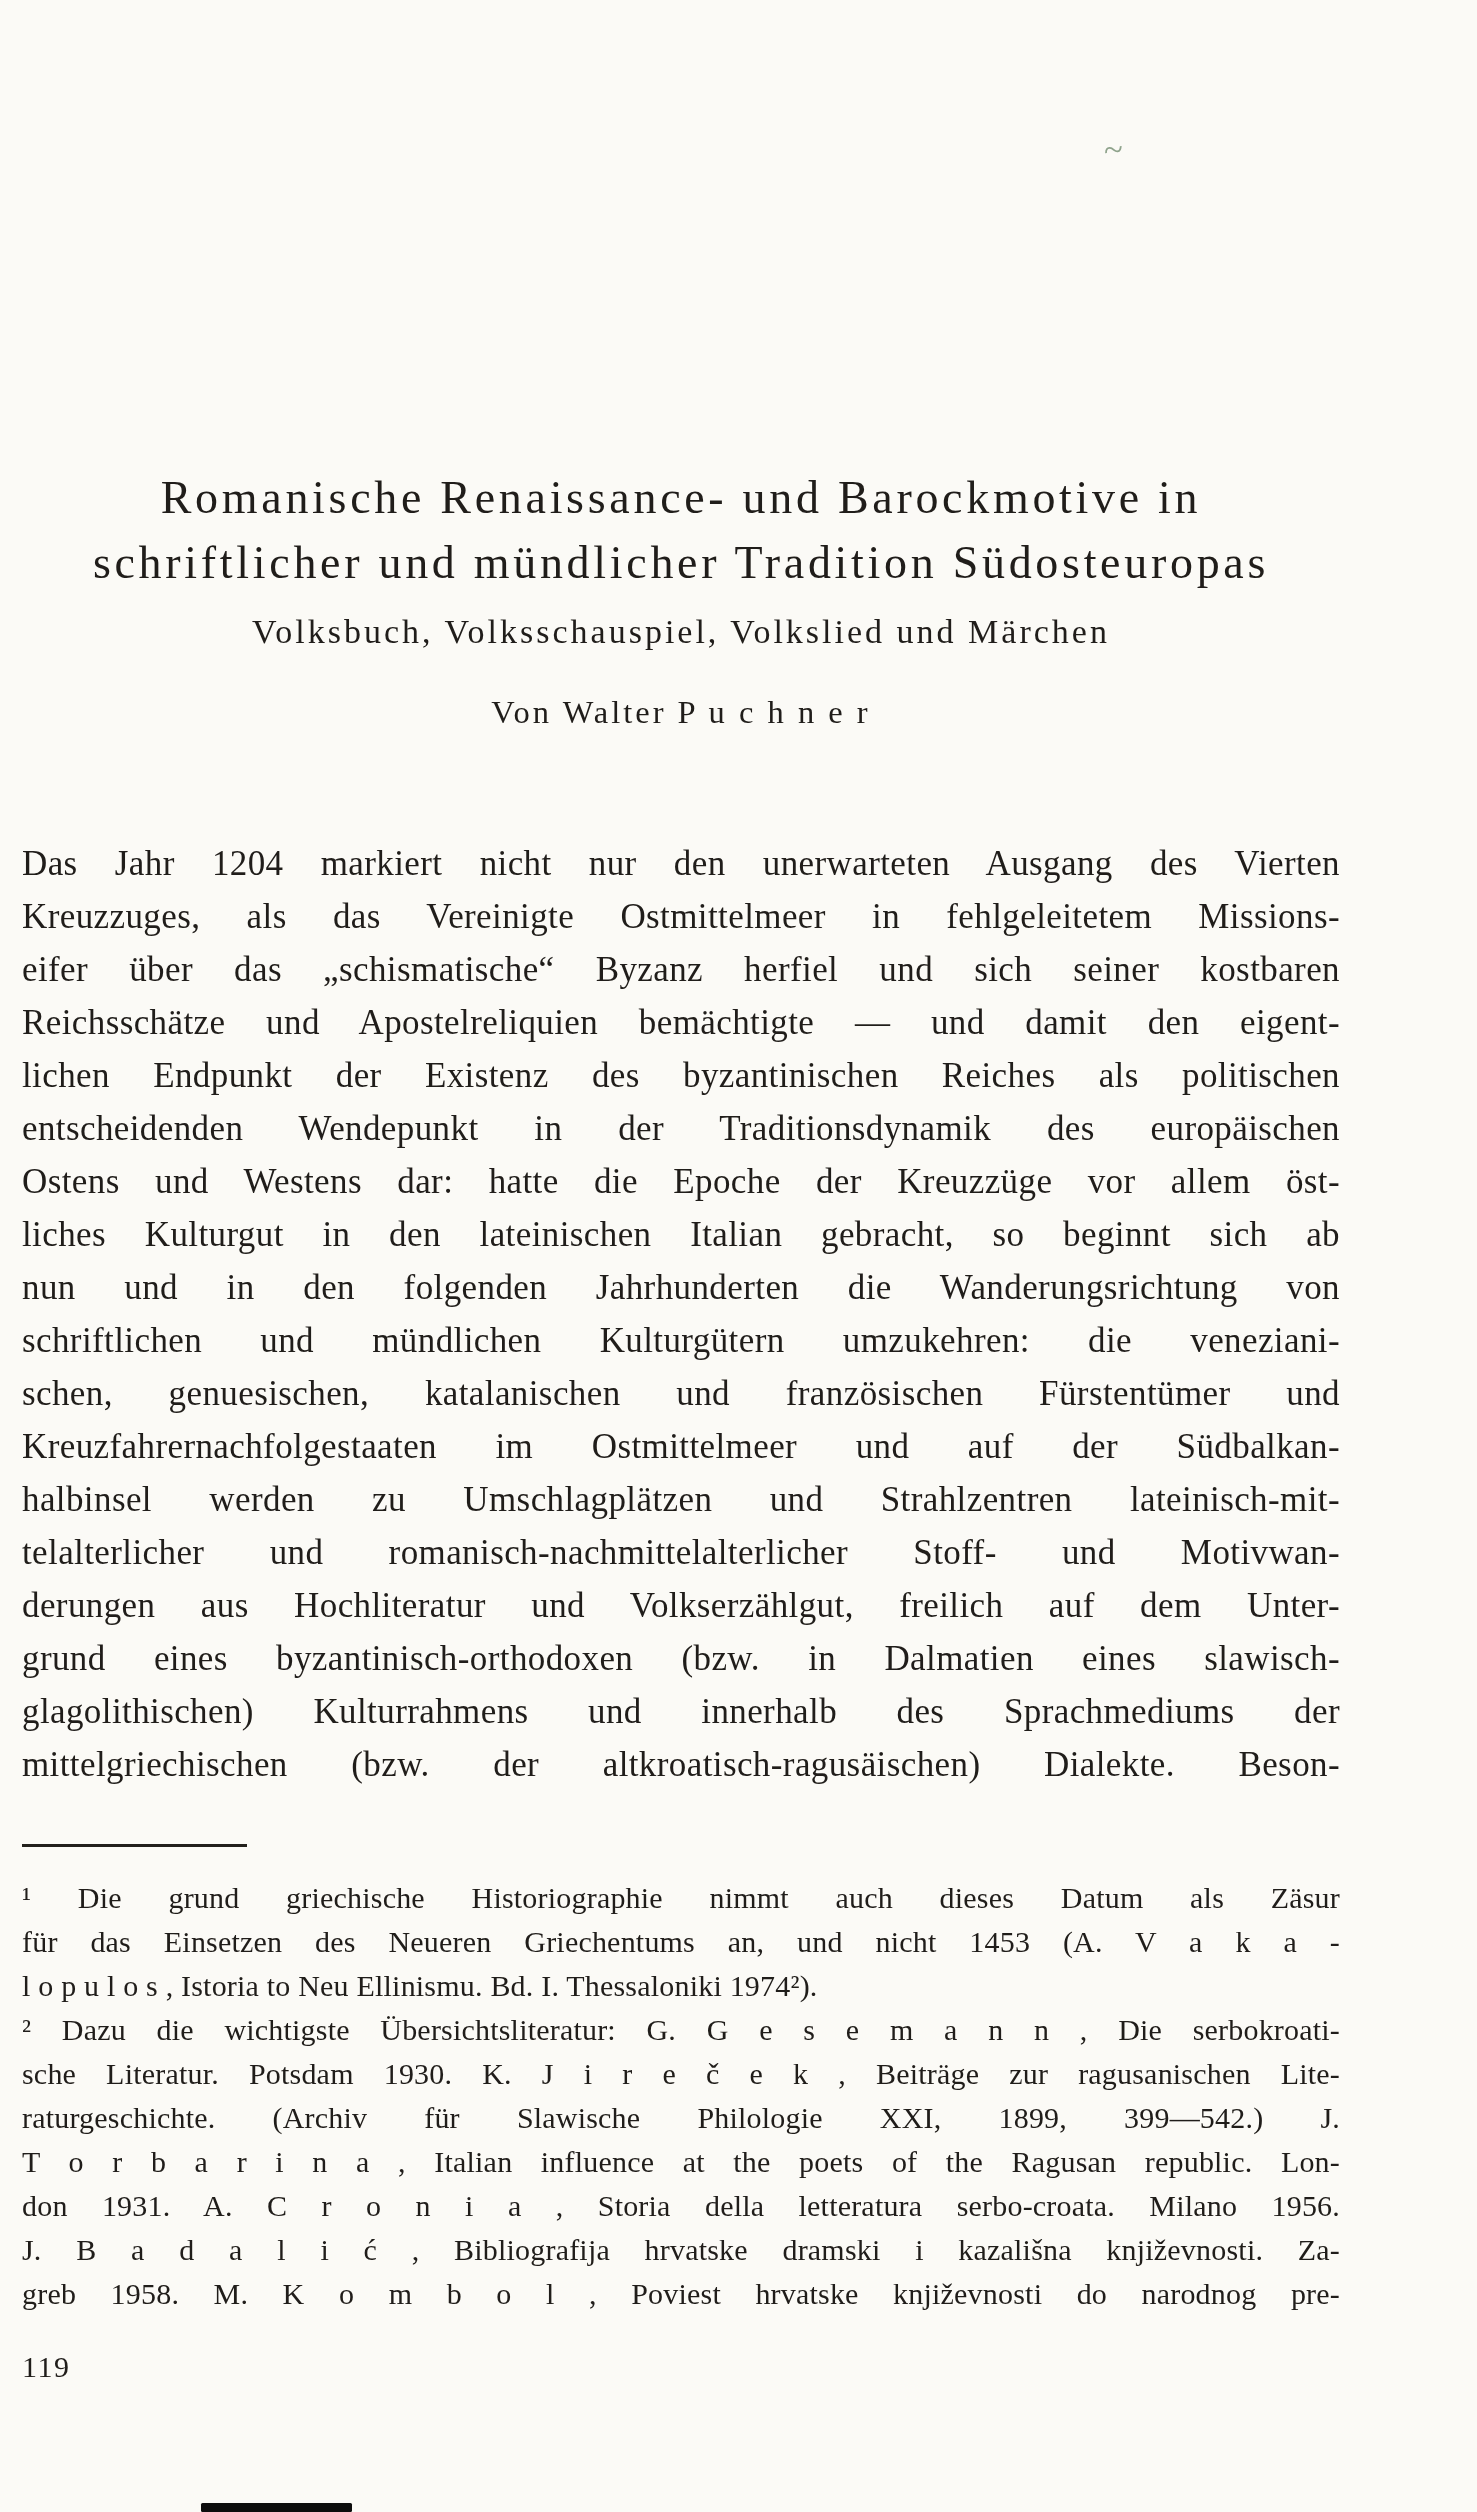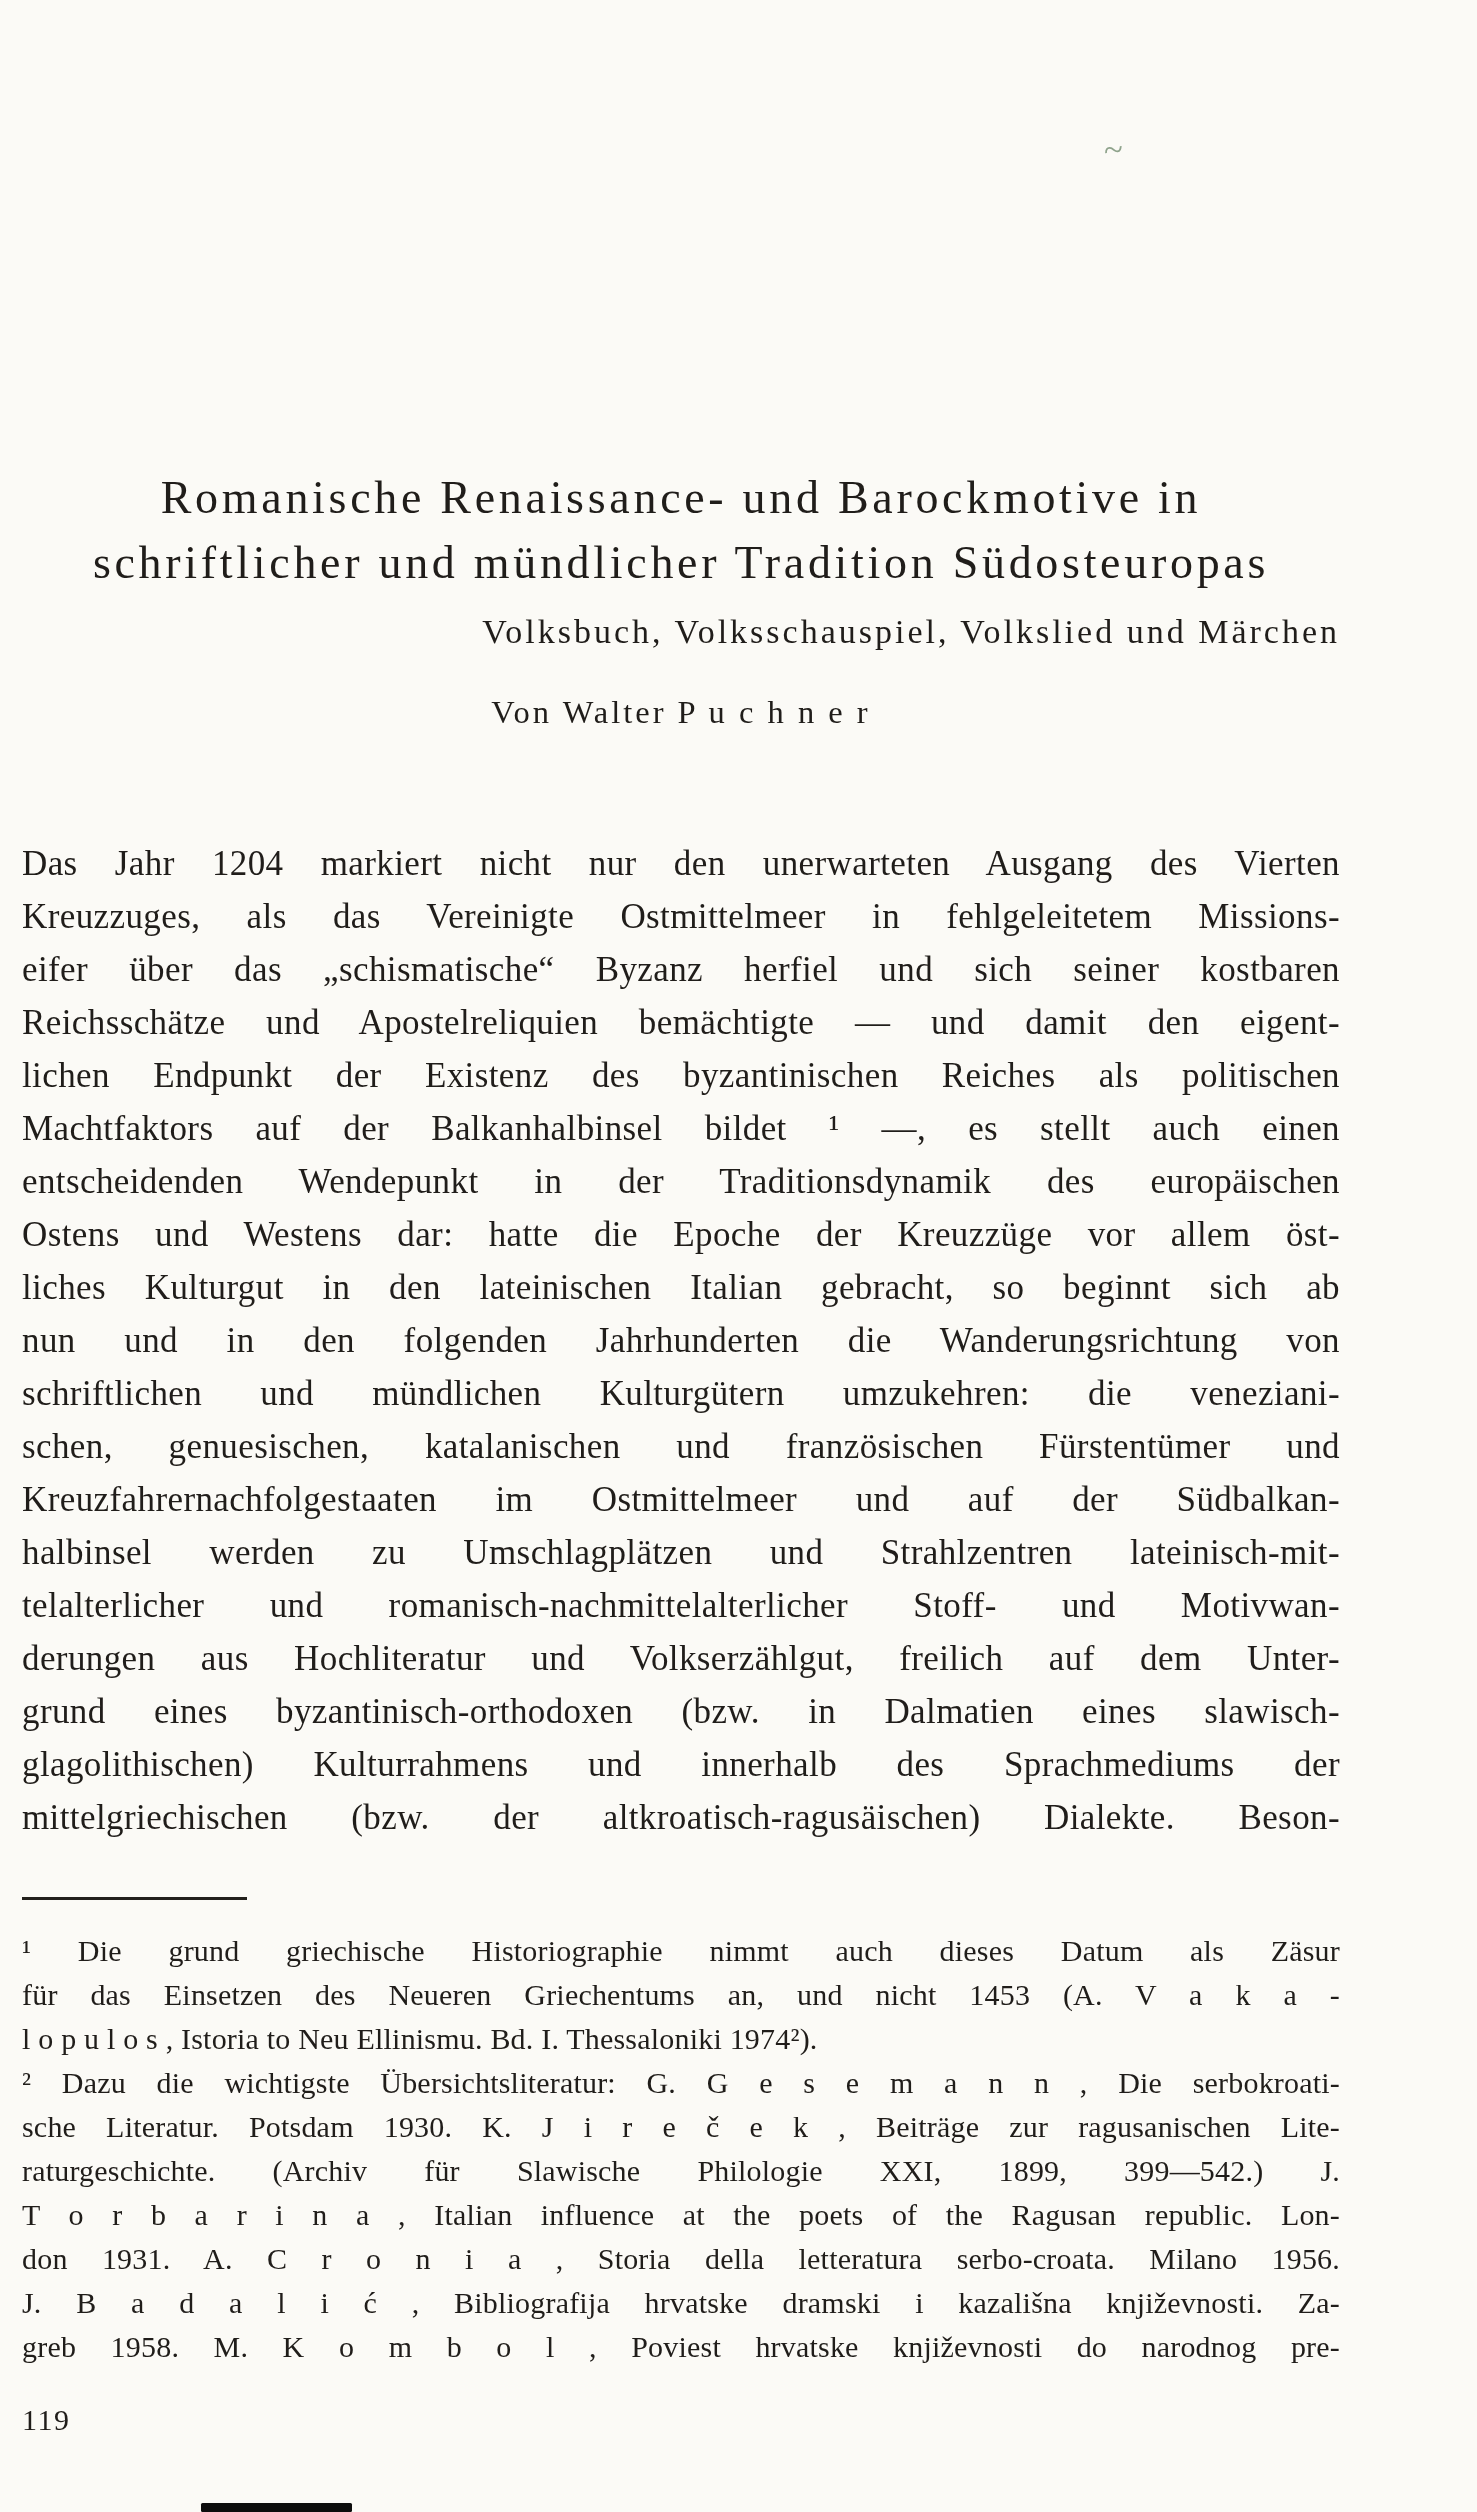"Volksbuch, Volksschauspiel, Volkslied" .subtitle { text-align: right -> center }
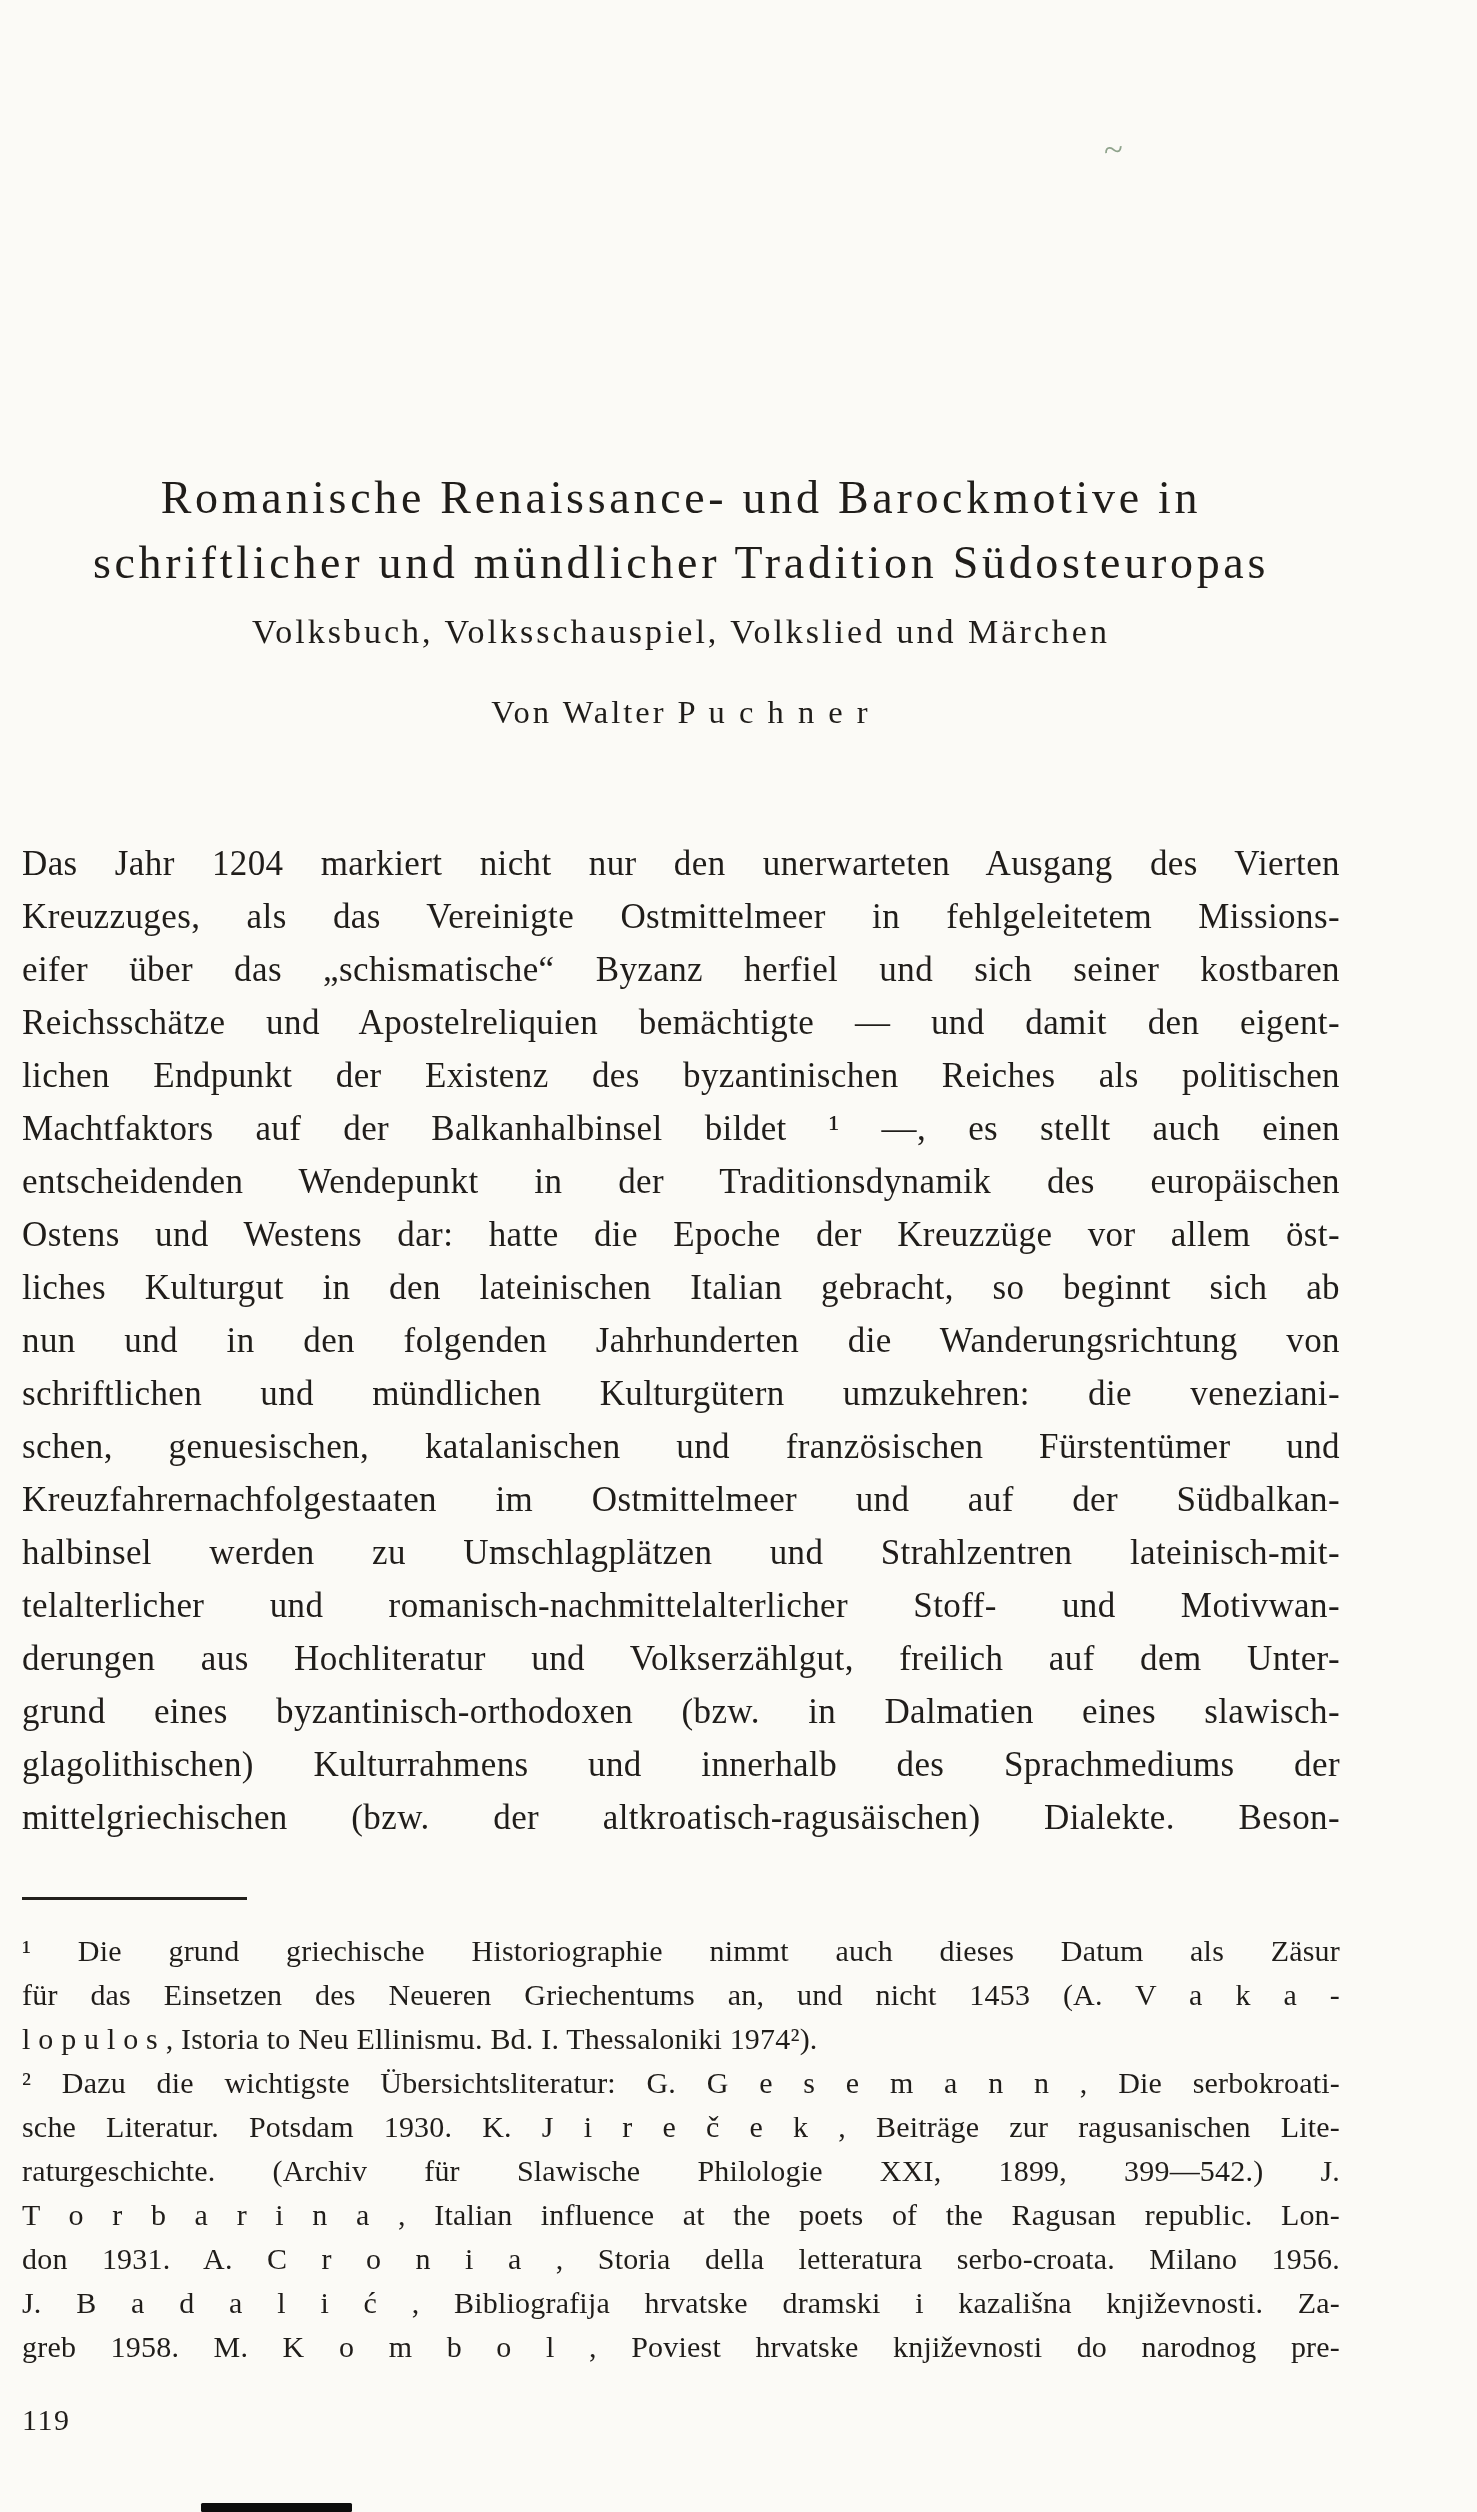"Machtfaktors auf der Balkanhalbinsel" div.line { html: <div>Machtfaktors auf der Balkanhalbinsel bildet ¹ —, es stellt auch einen</div> -> none }
